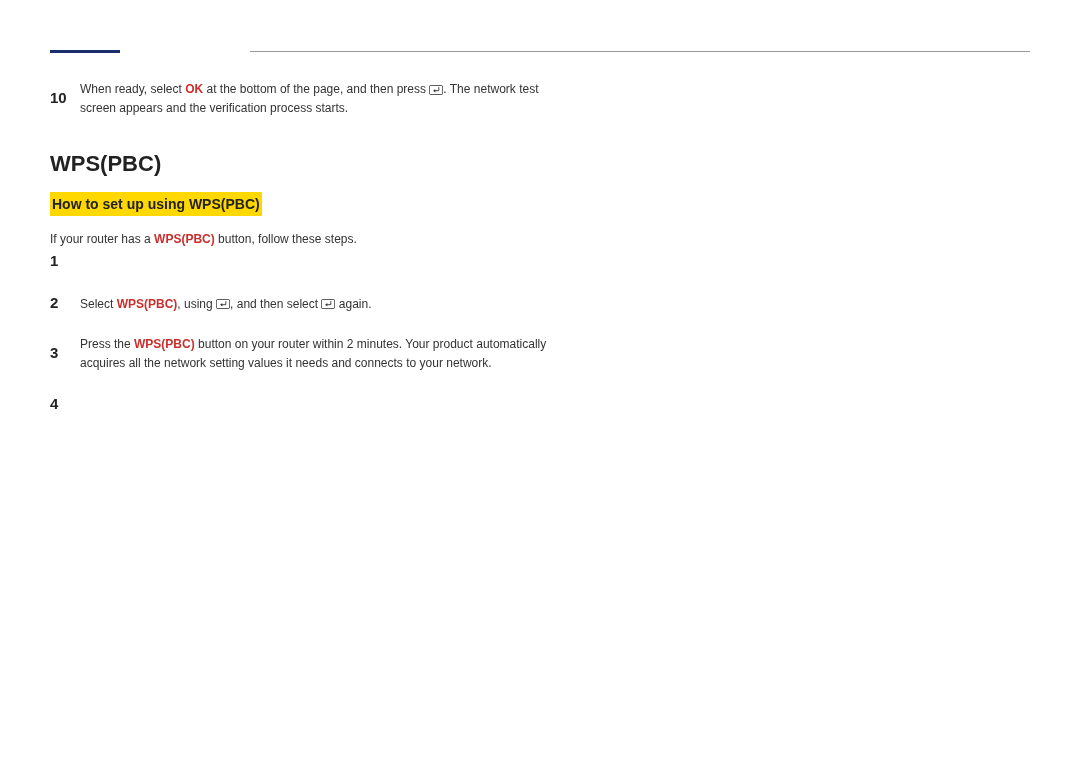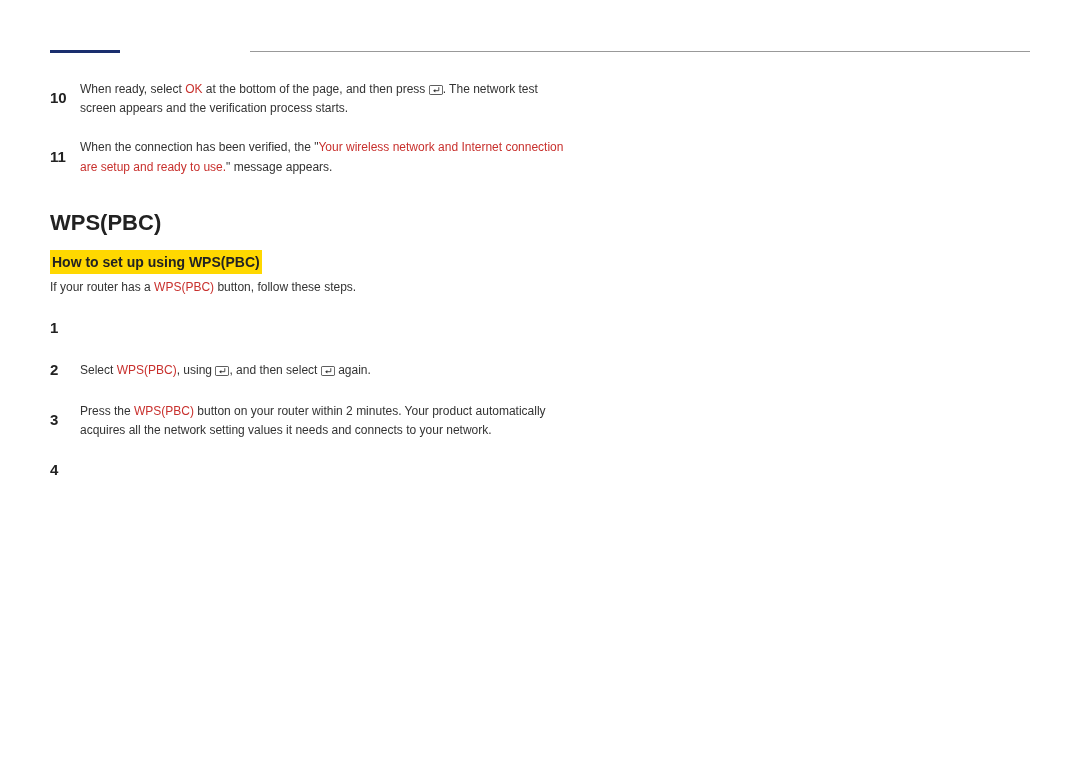"OK" .red { font-weight: 400 -> 700 }
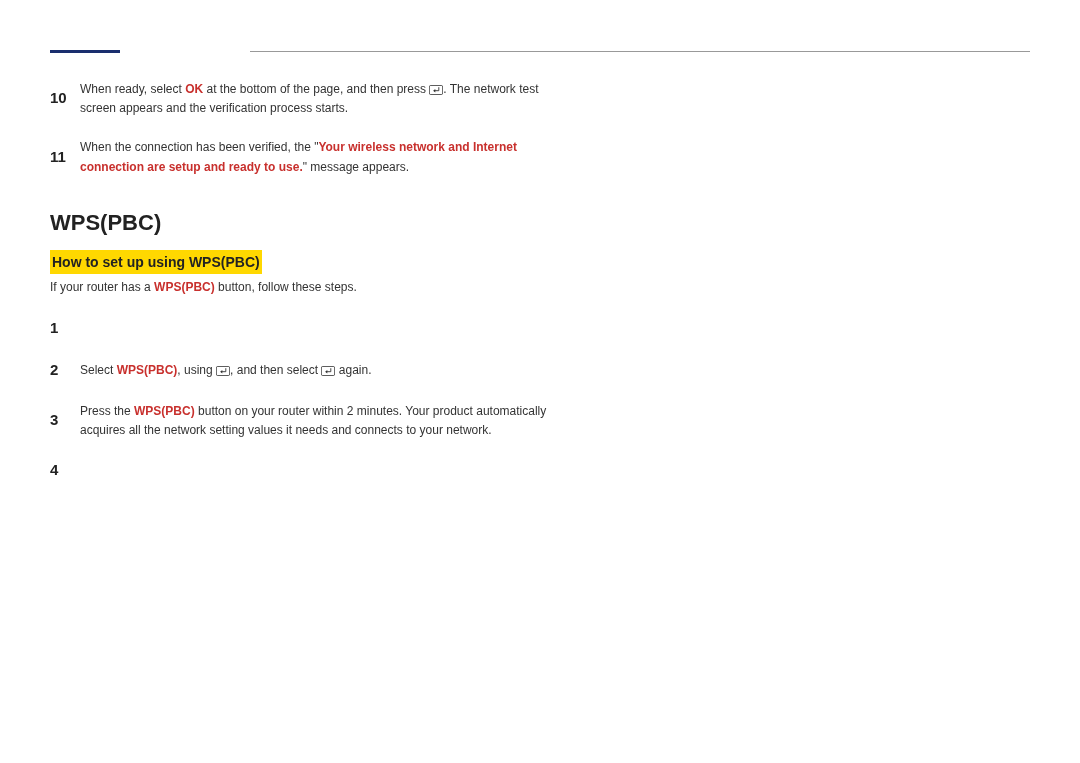"11" div.step { html: <div> <div>11</div> <div><span>When the connection has been verified, the "</span><span>Your wireless network and Internet connection are setup and ready to use.</span><span>" message appears.</span></div> </div> -> none }
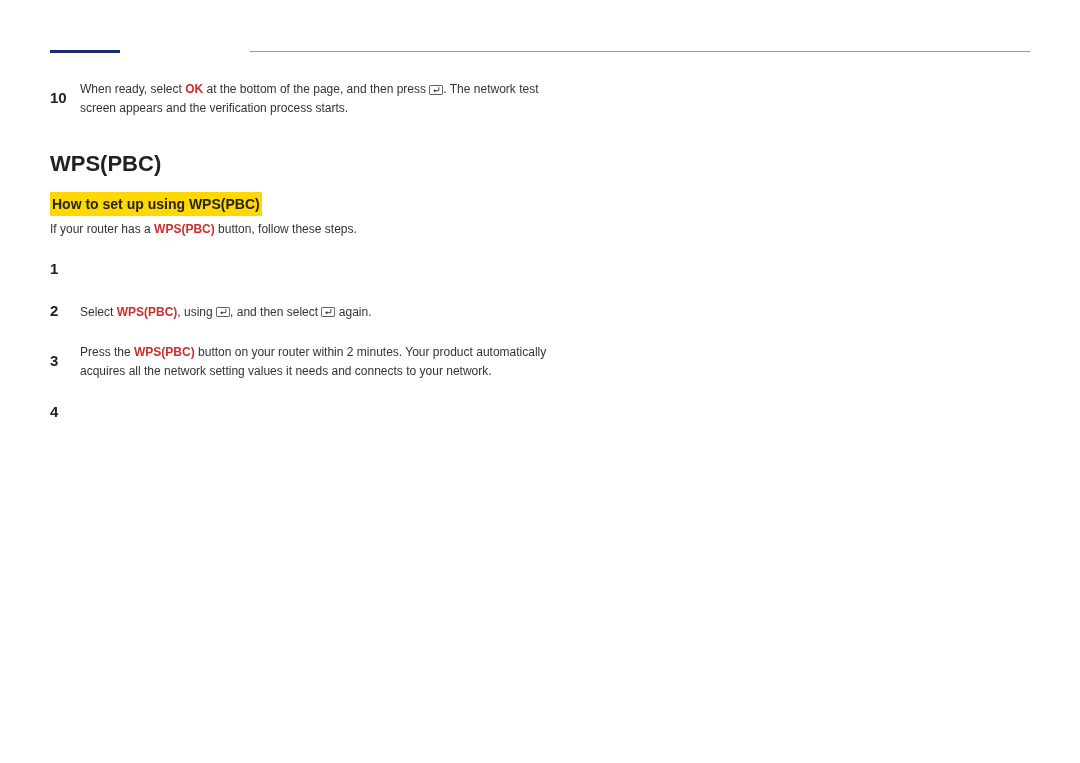"How to set up using" .highlighted { margin-bottom: 4px -> 14px }
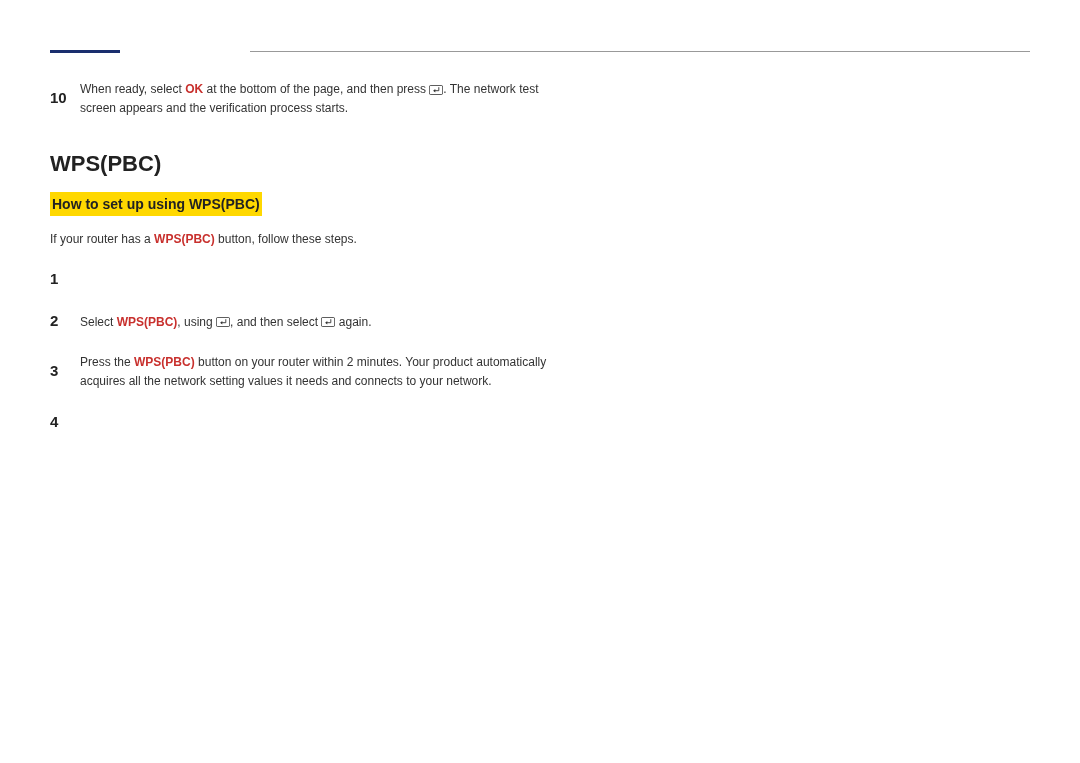"If your router has a" .intro { margin-bottom: 18px -> none }
